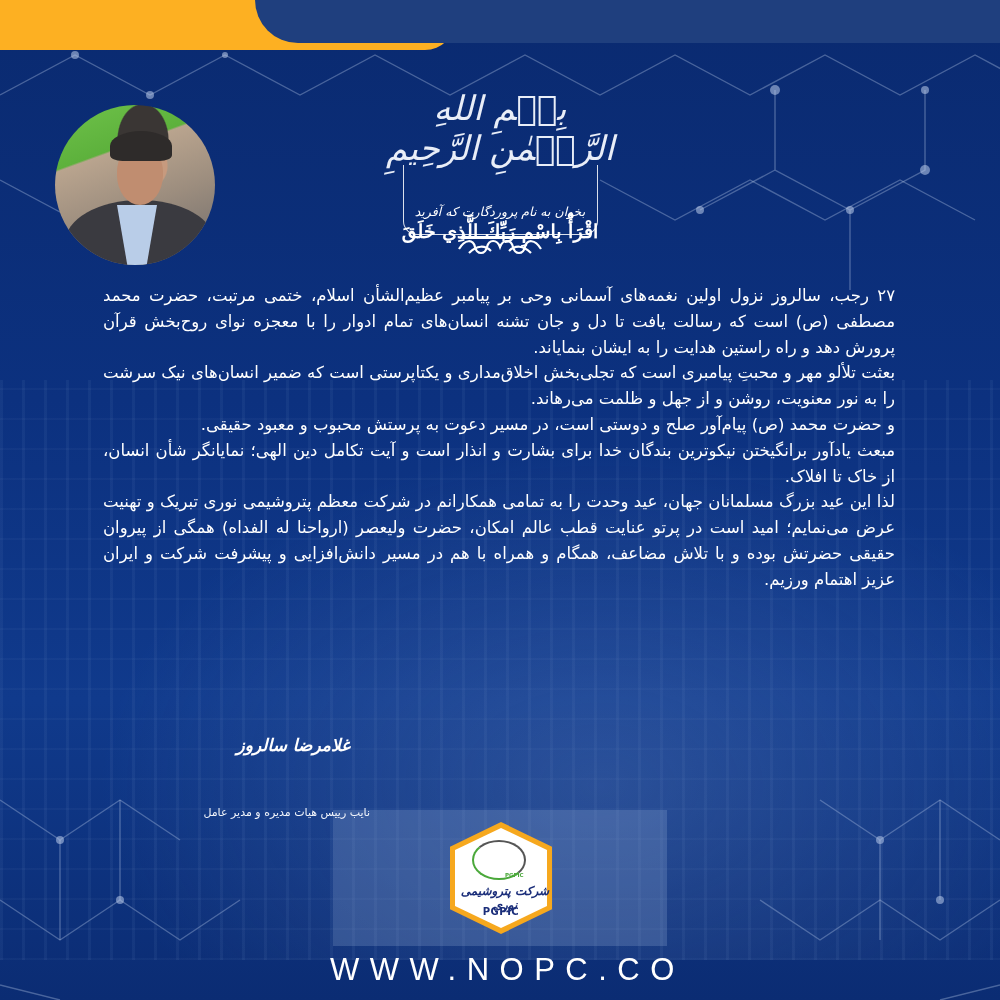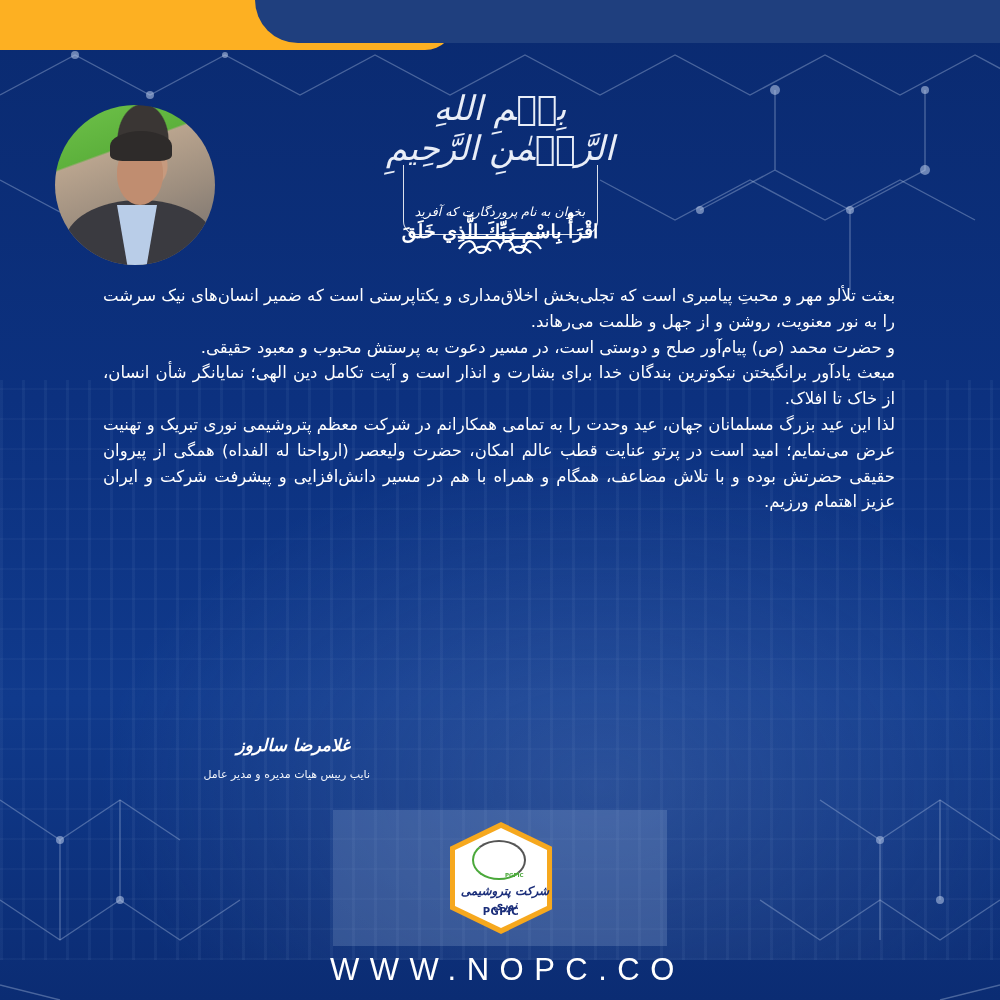"۲۷ رجب، سالروز نزول اولین" p { html: none -> <p>۲۷ رجب، سالروز نزول اولین نغمه‌های آسمانی وحی بر پیامبر عظیم‌الشأن اسلام، ختمی مرتبت، حضرت محمد مصطفی (ص) است که رسالت یافت تا دل و جان تشنه انسان‌های تمام ادوار را با معجزه نوای روح‌بخش قرآن پرورش دهد و راه راستین هدایت را به ایشان بنمایاند.</p> }
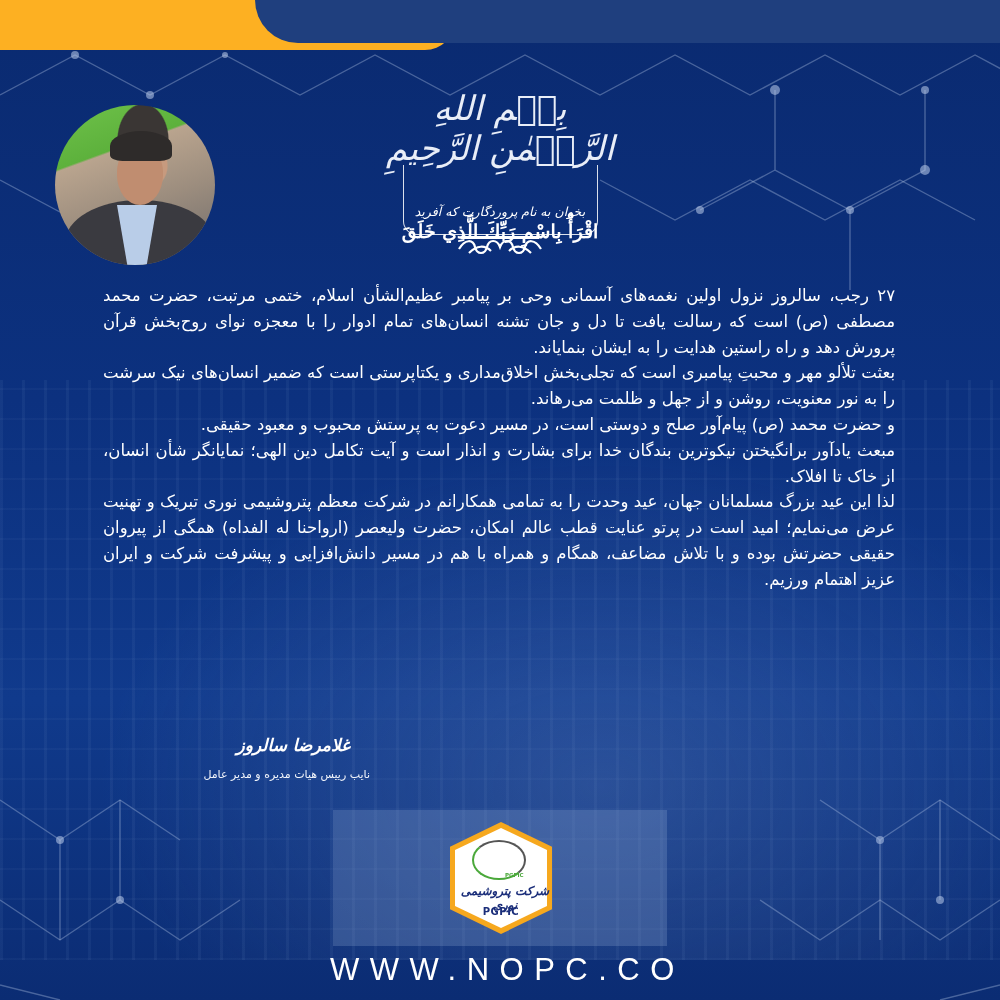"نایب رییس هیات مدیره و" .sig-title { top: 768px -> 806px }
